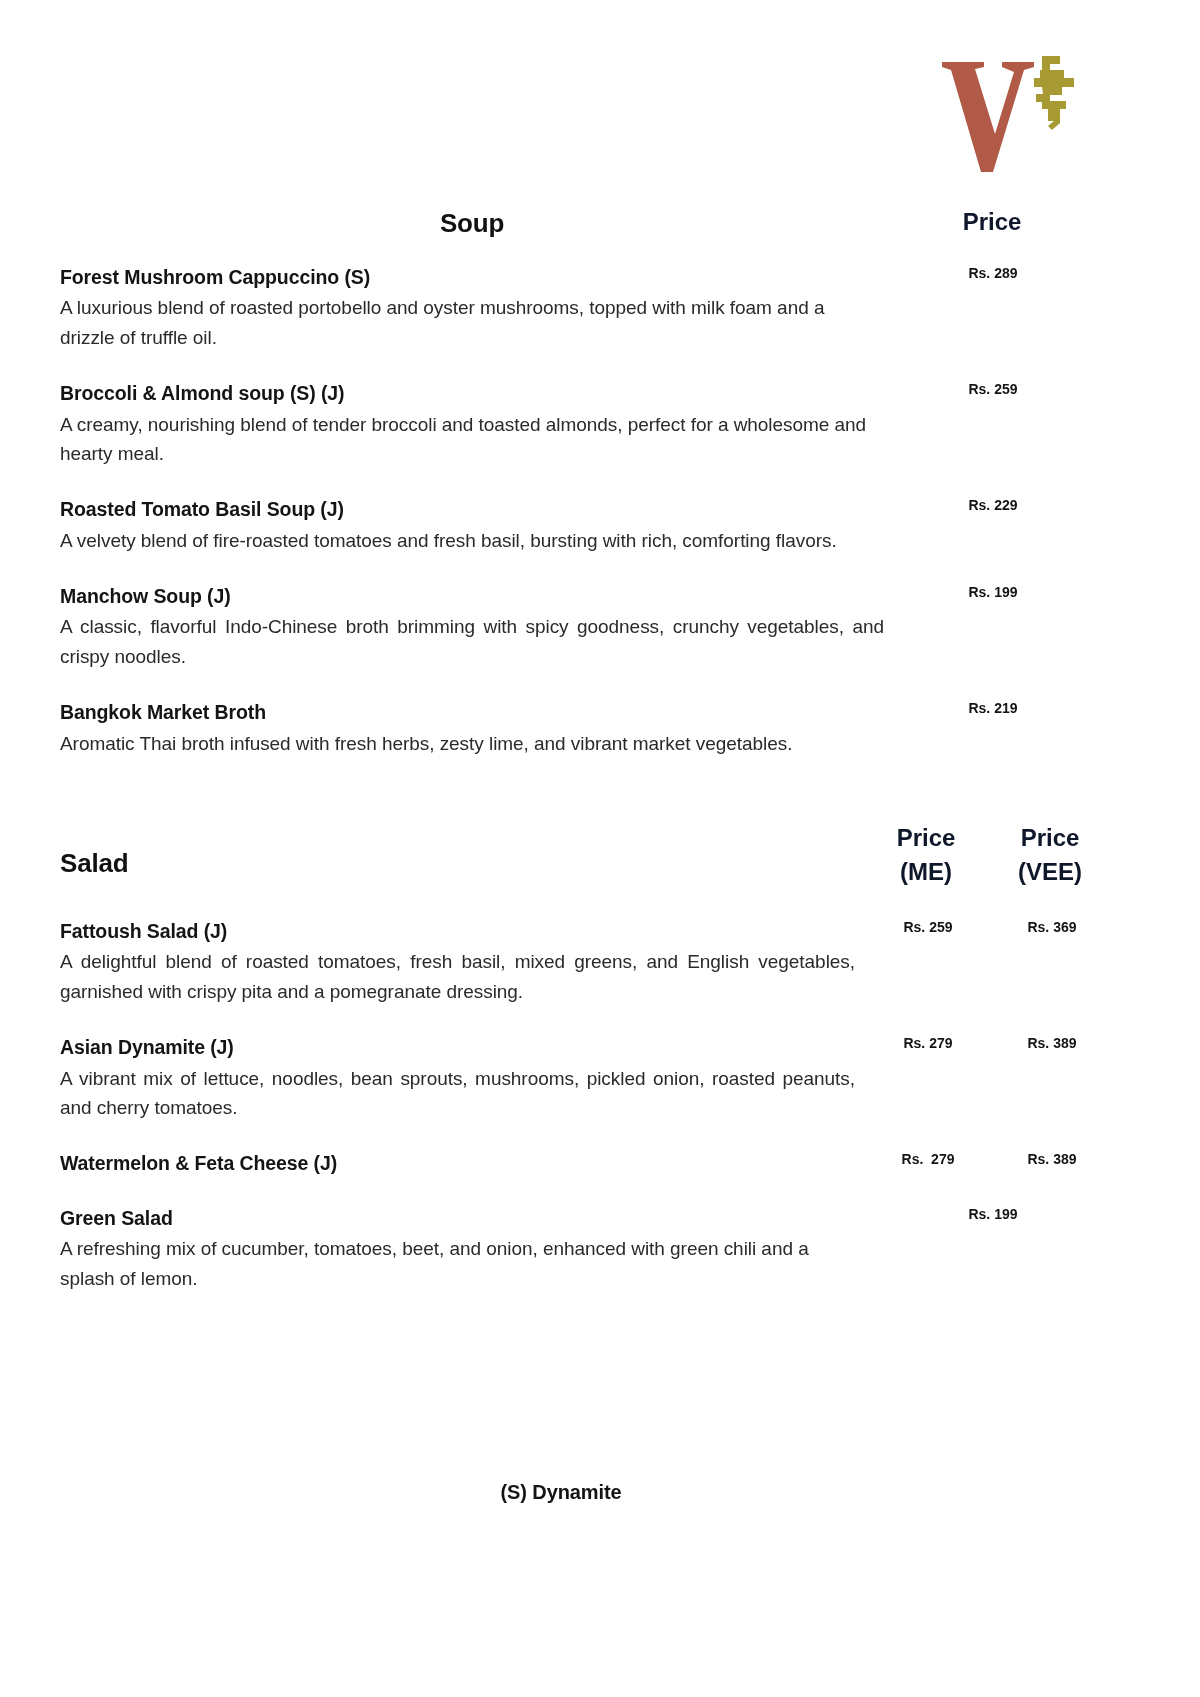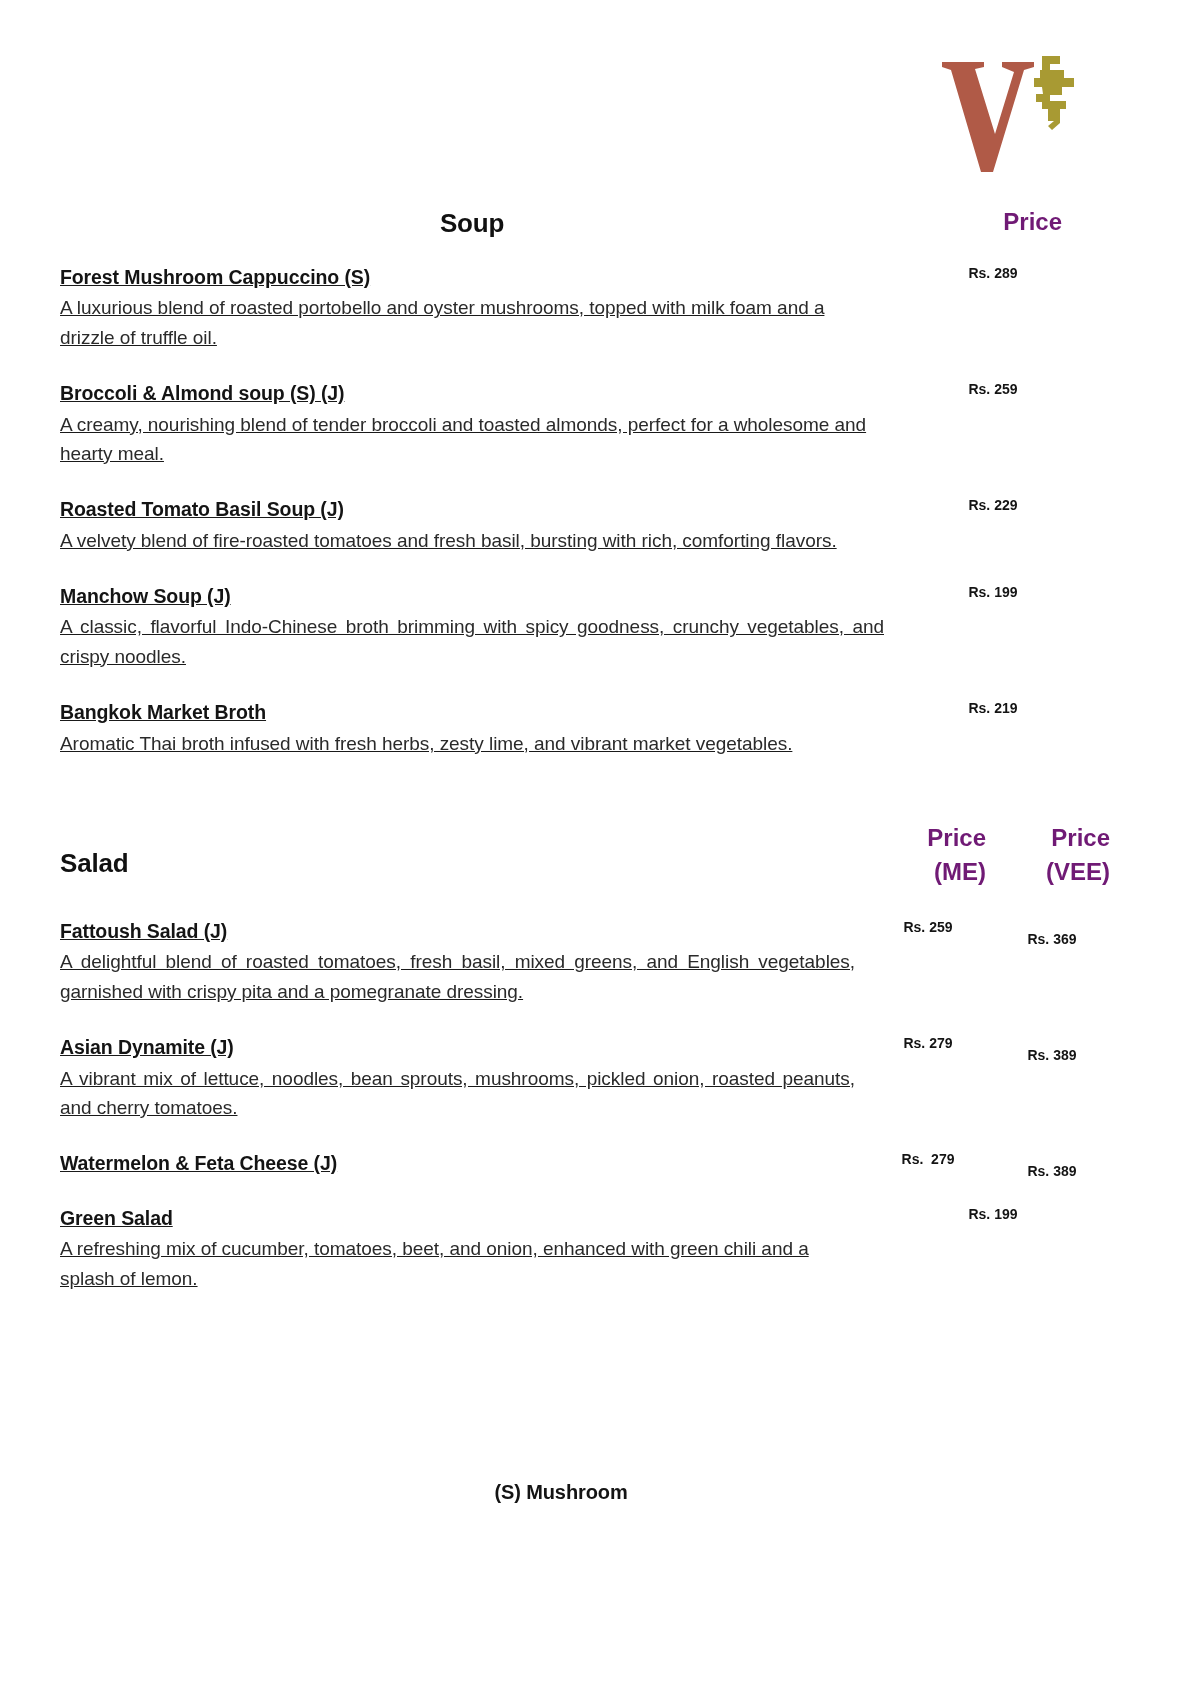"Soup" .content { text-decoration: underline -> none }
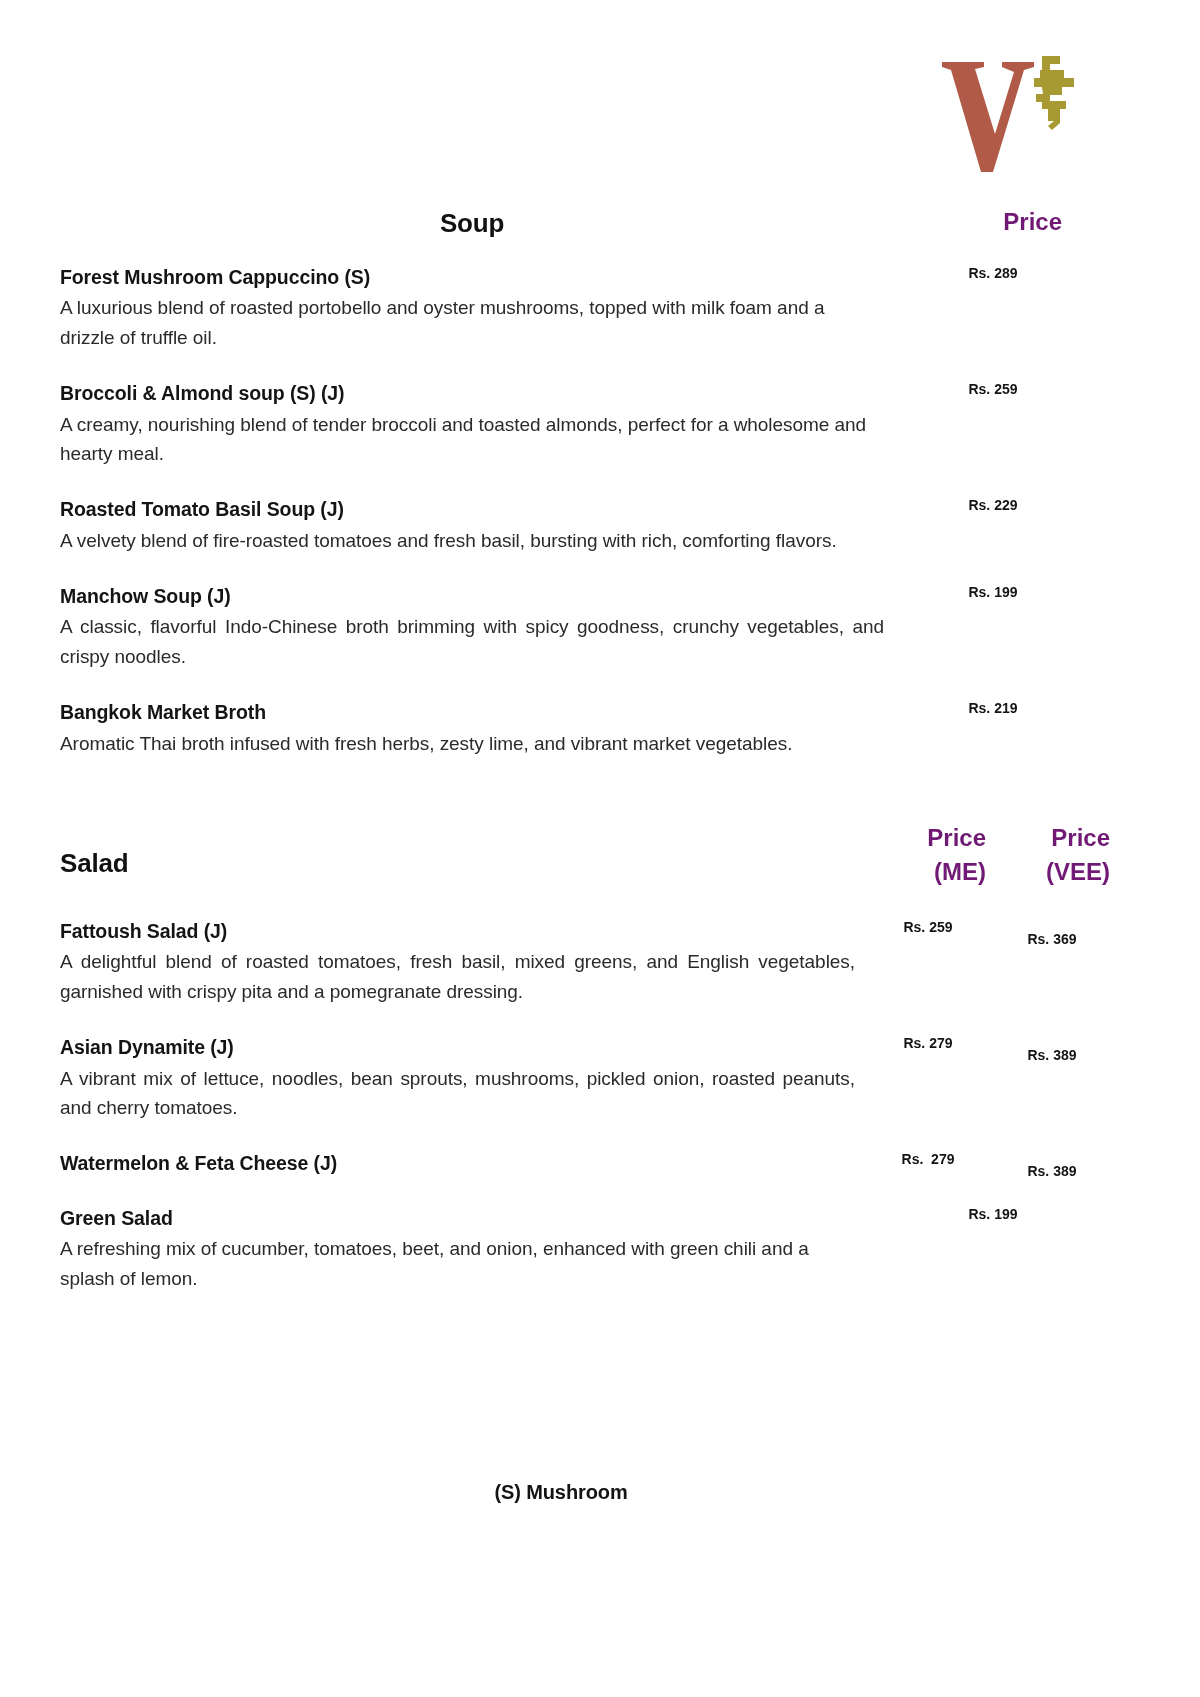"Price" .price-head { color: #701a75 -> #0f172a; text-align: right -> center }
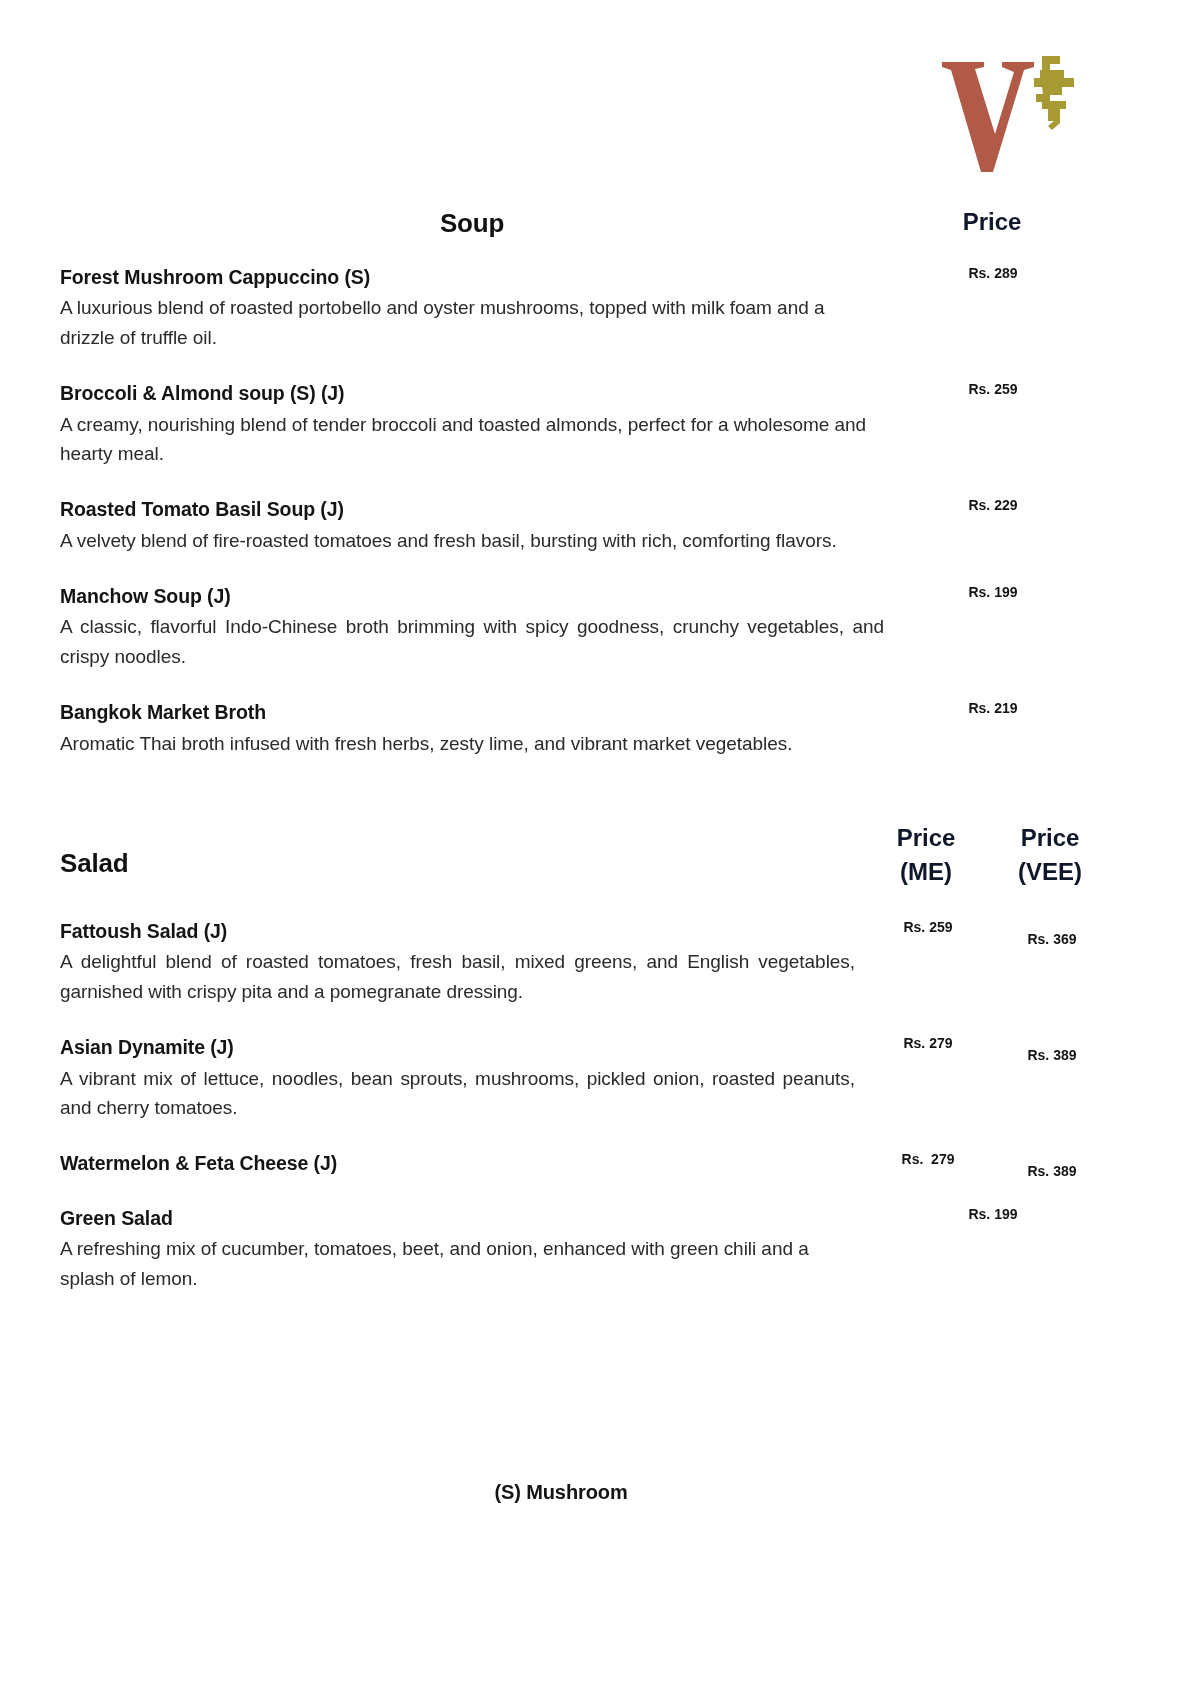"Rs. 369" .price-col-vee { margin-top: 12px -> none }
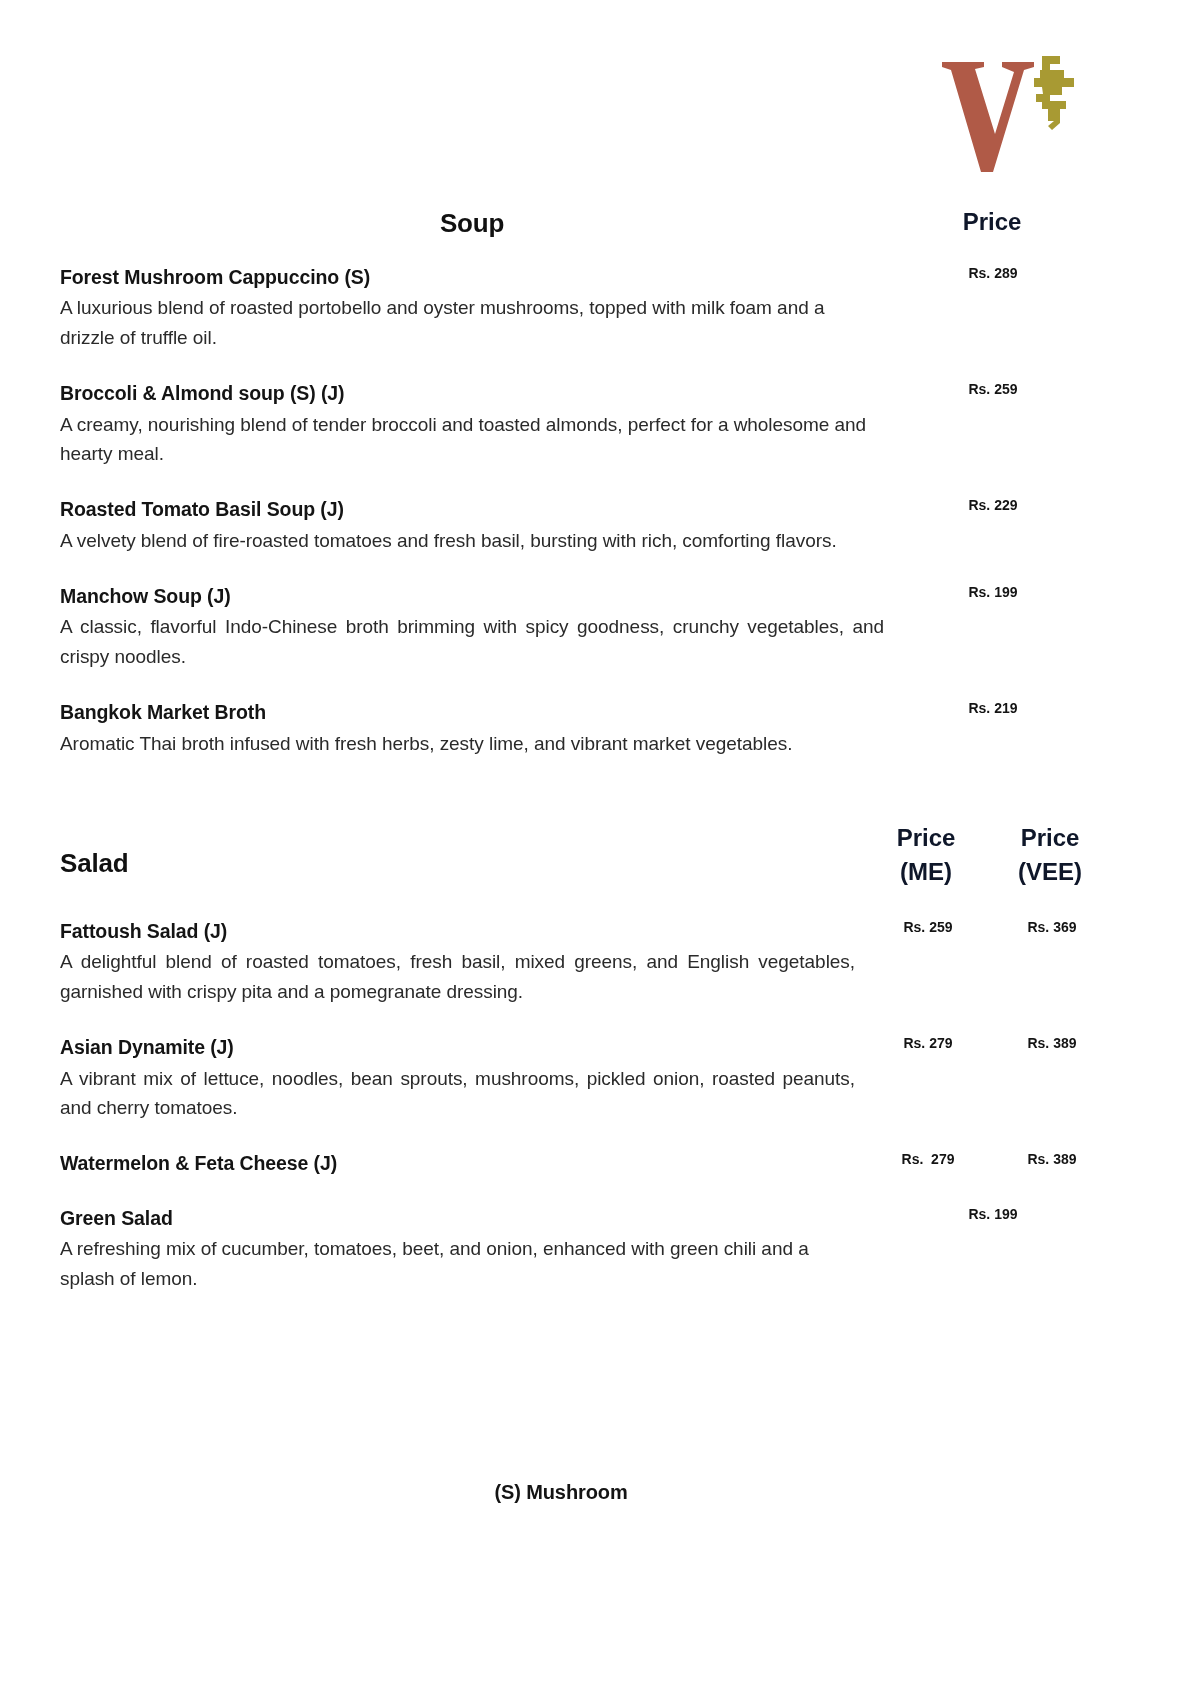"(S) Mushroom" div.footer-line { text: Mushroom -> Dynamite }
